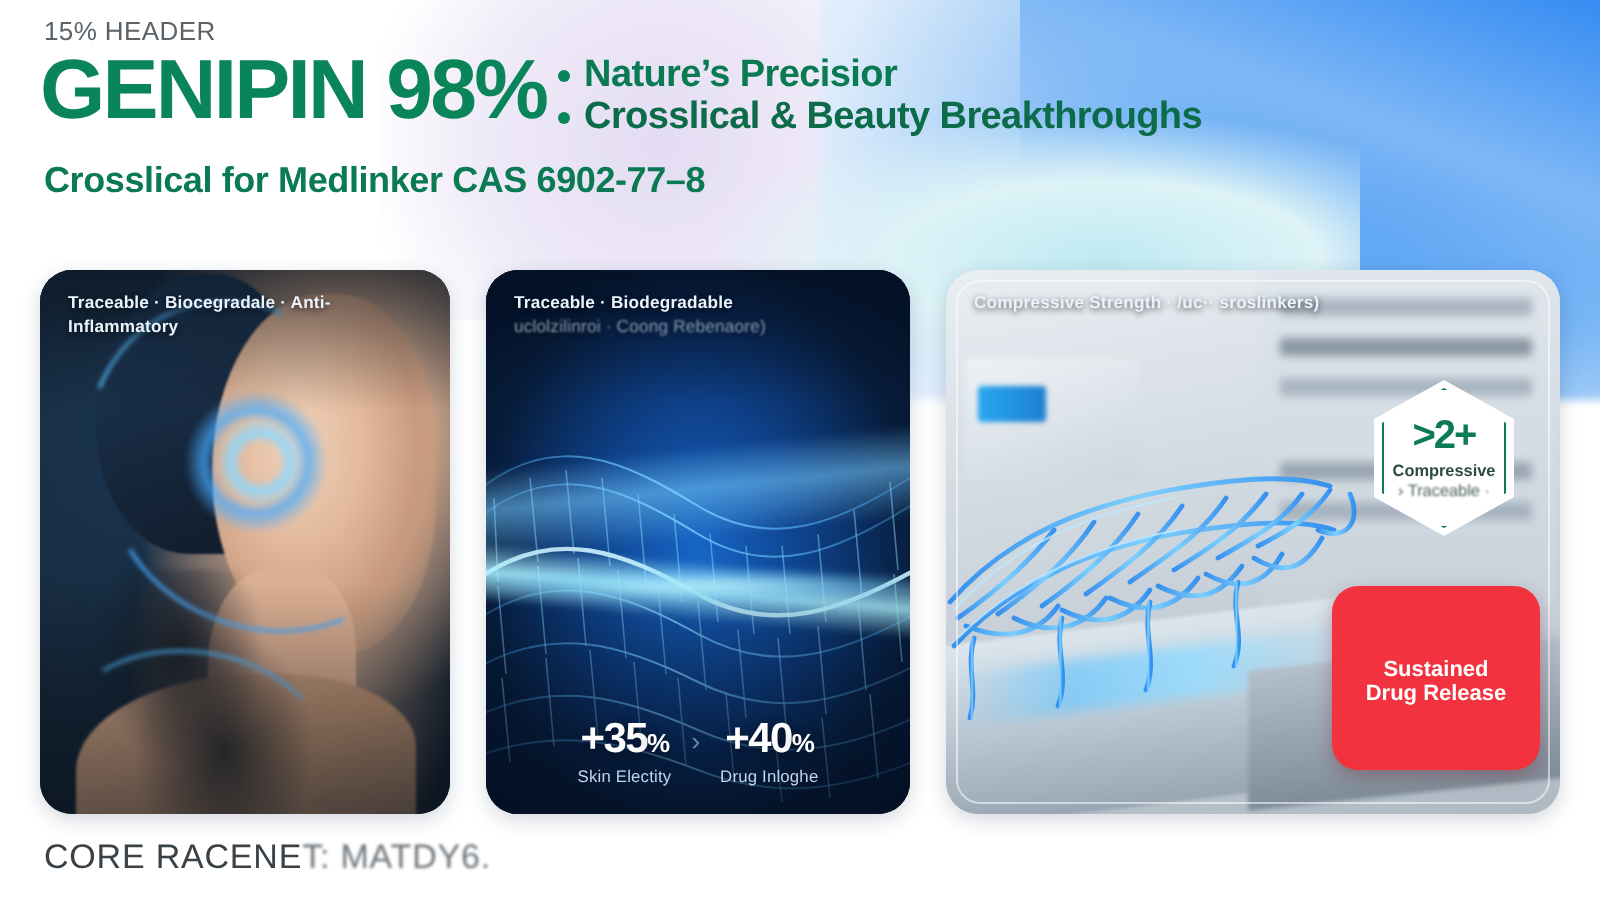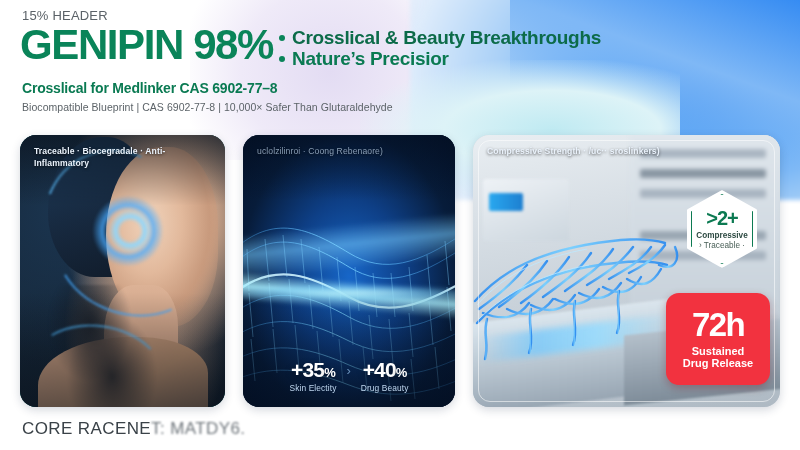"Crosslical & Beauty Breakthroughs" div.hl-line { order: before "Nature’s Precisior" -> after "Nature’s Precisior" }
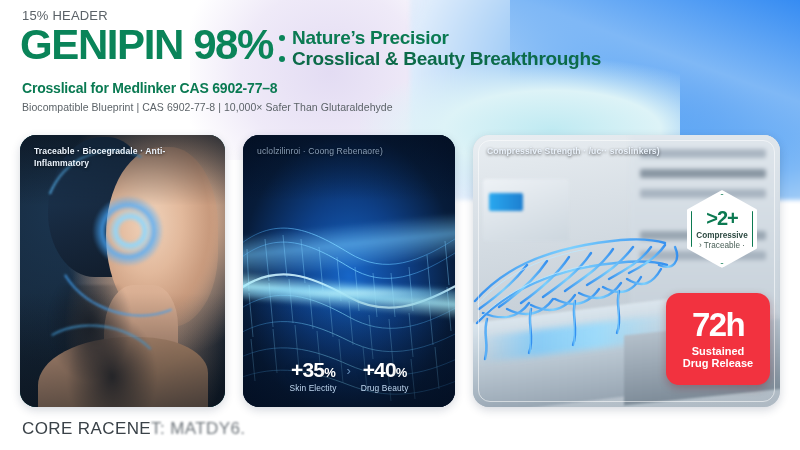"Crosslical for Medlinker CAS 6902-77–8" .subhead { font-size: 14px -> 18px }
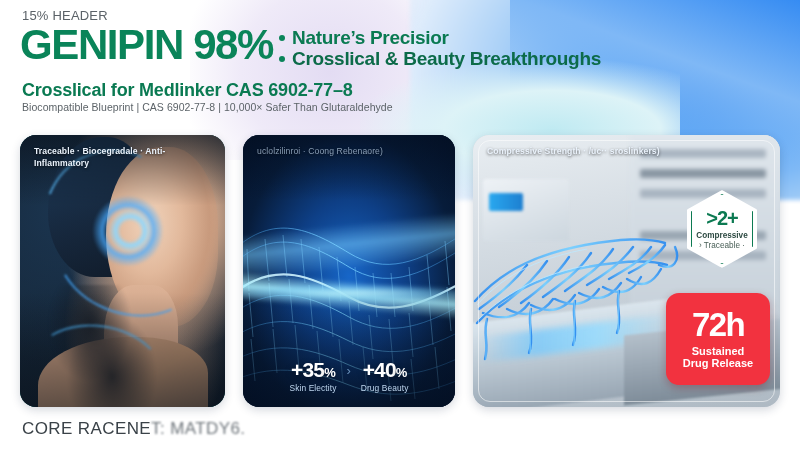"Biocompatible Blueprint | CAS 6902-77-8" div.microline { html: <div>Biocompatible Blueprint | CAS 6902-77-8 | 10,000× Safer Than Glutaraldehyde</div> -> none }
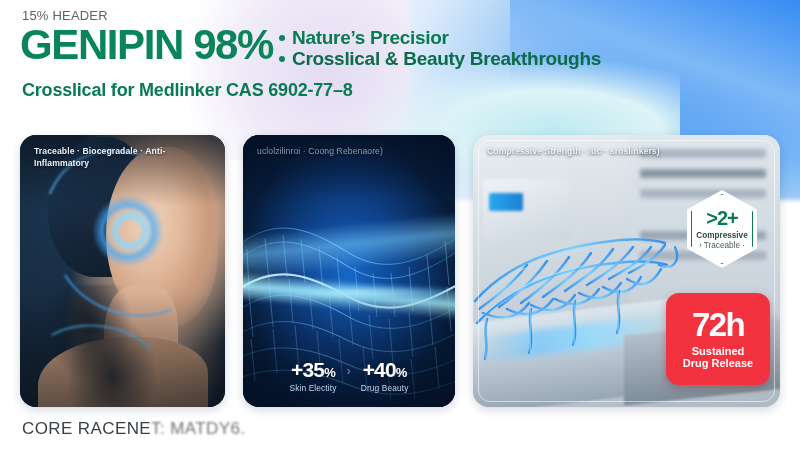"Traceable · Biodegradable" div { html: none -> <div>Traceable · Biodegradable</div> }
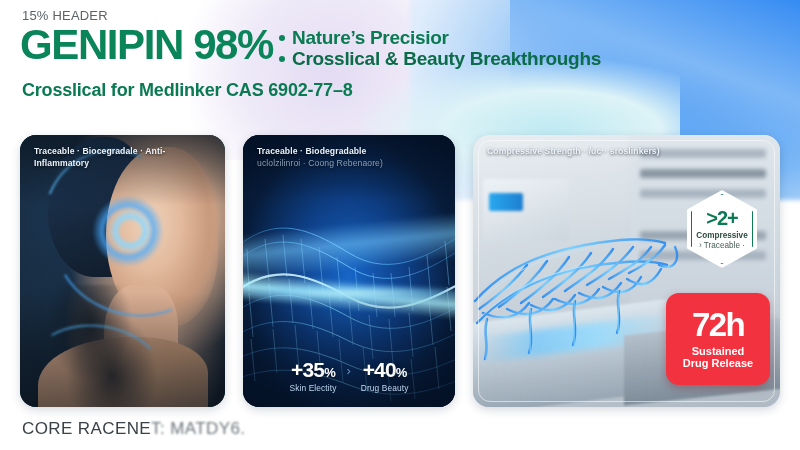"72h" div.red-num { html: <div>72h</div> -> none }
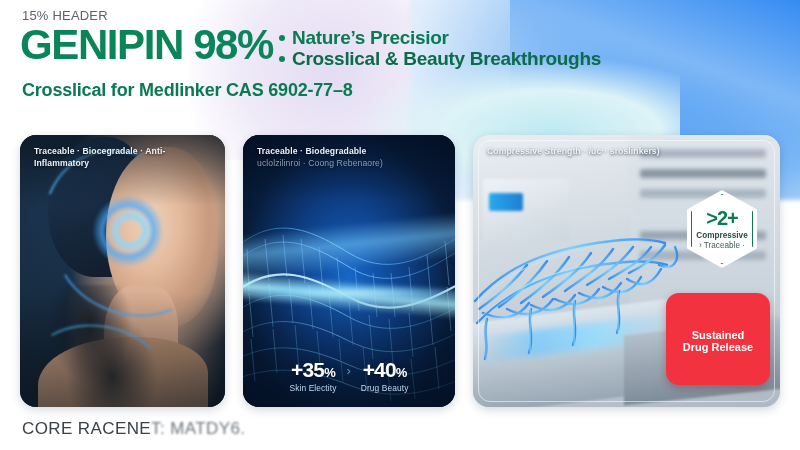"Drug Beauty" div.c2-lbl { text: Beauty -> Inloghe }
